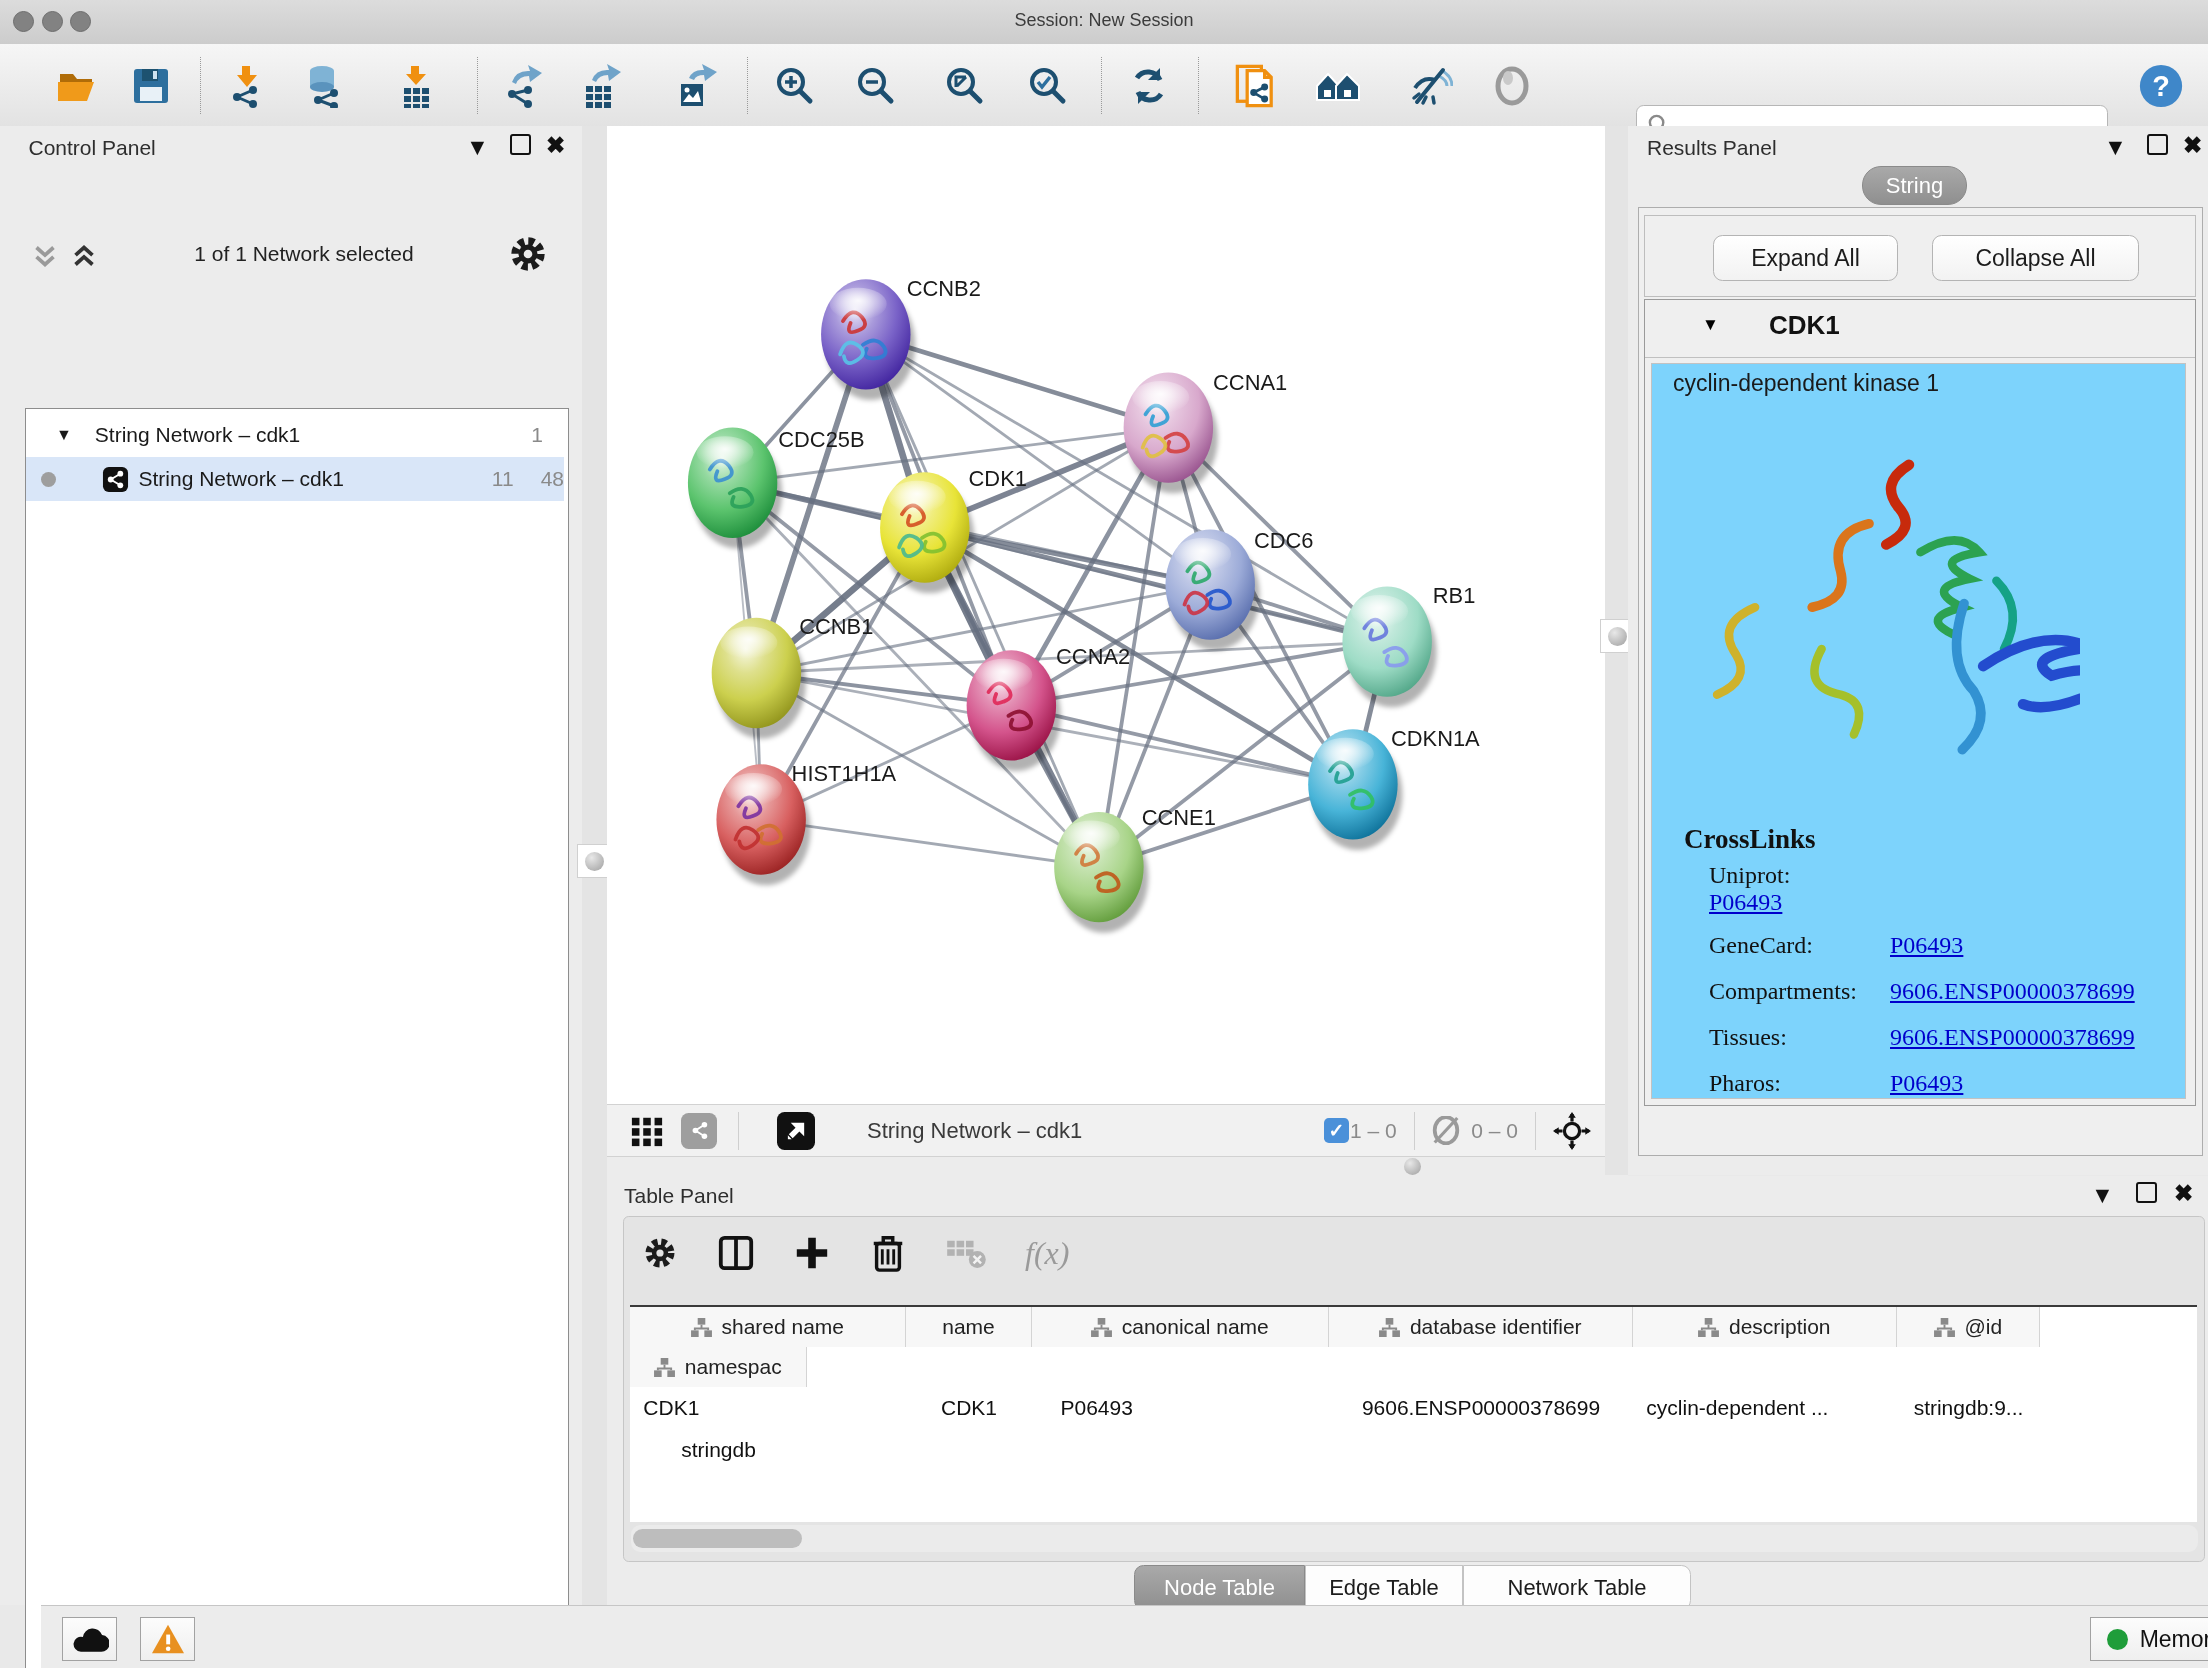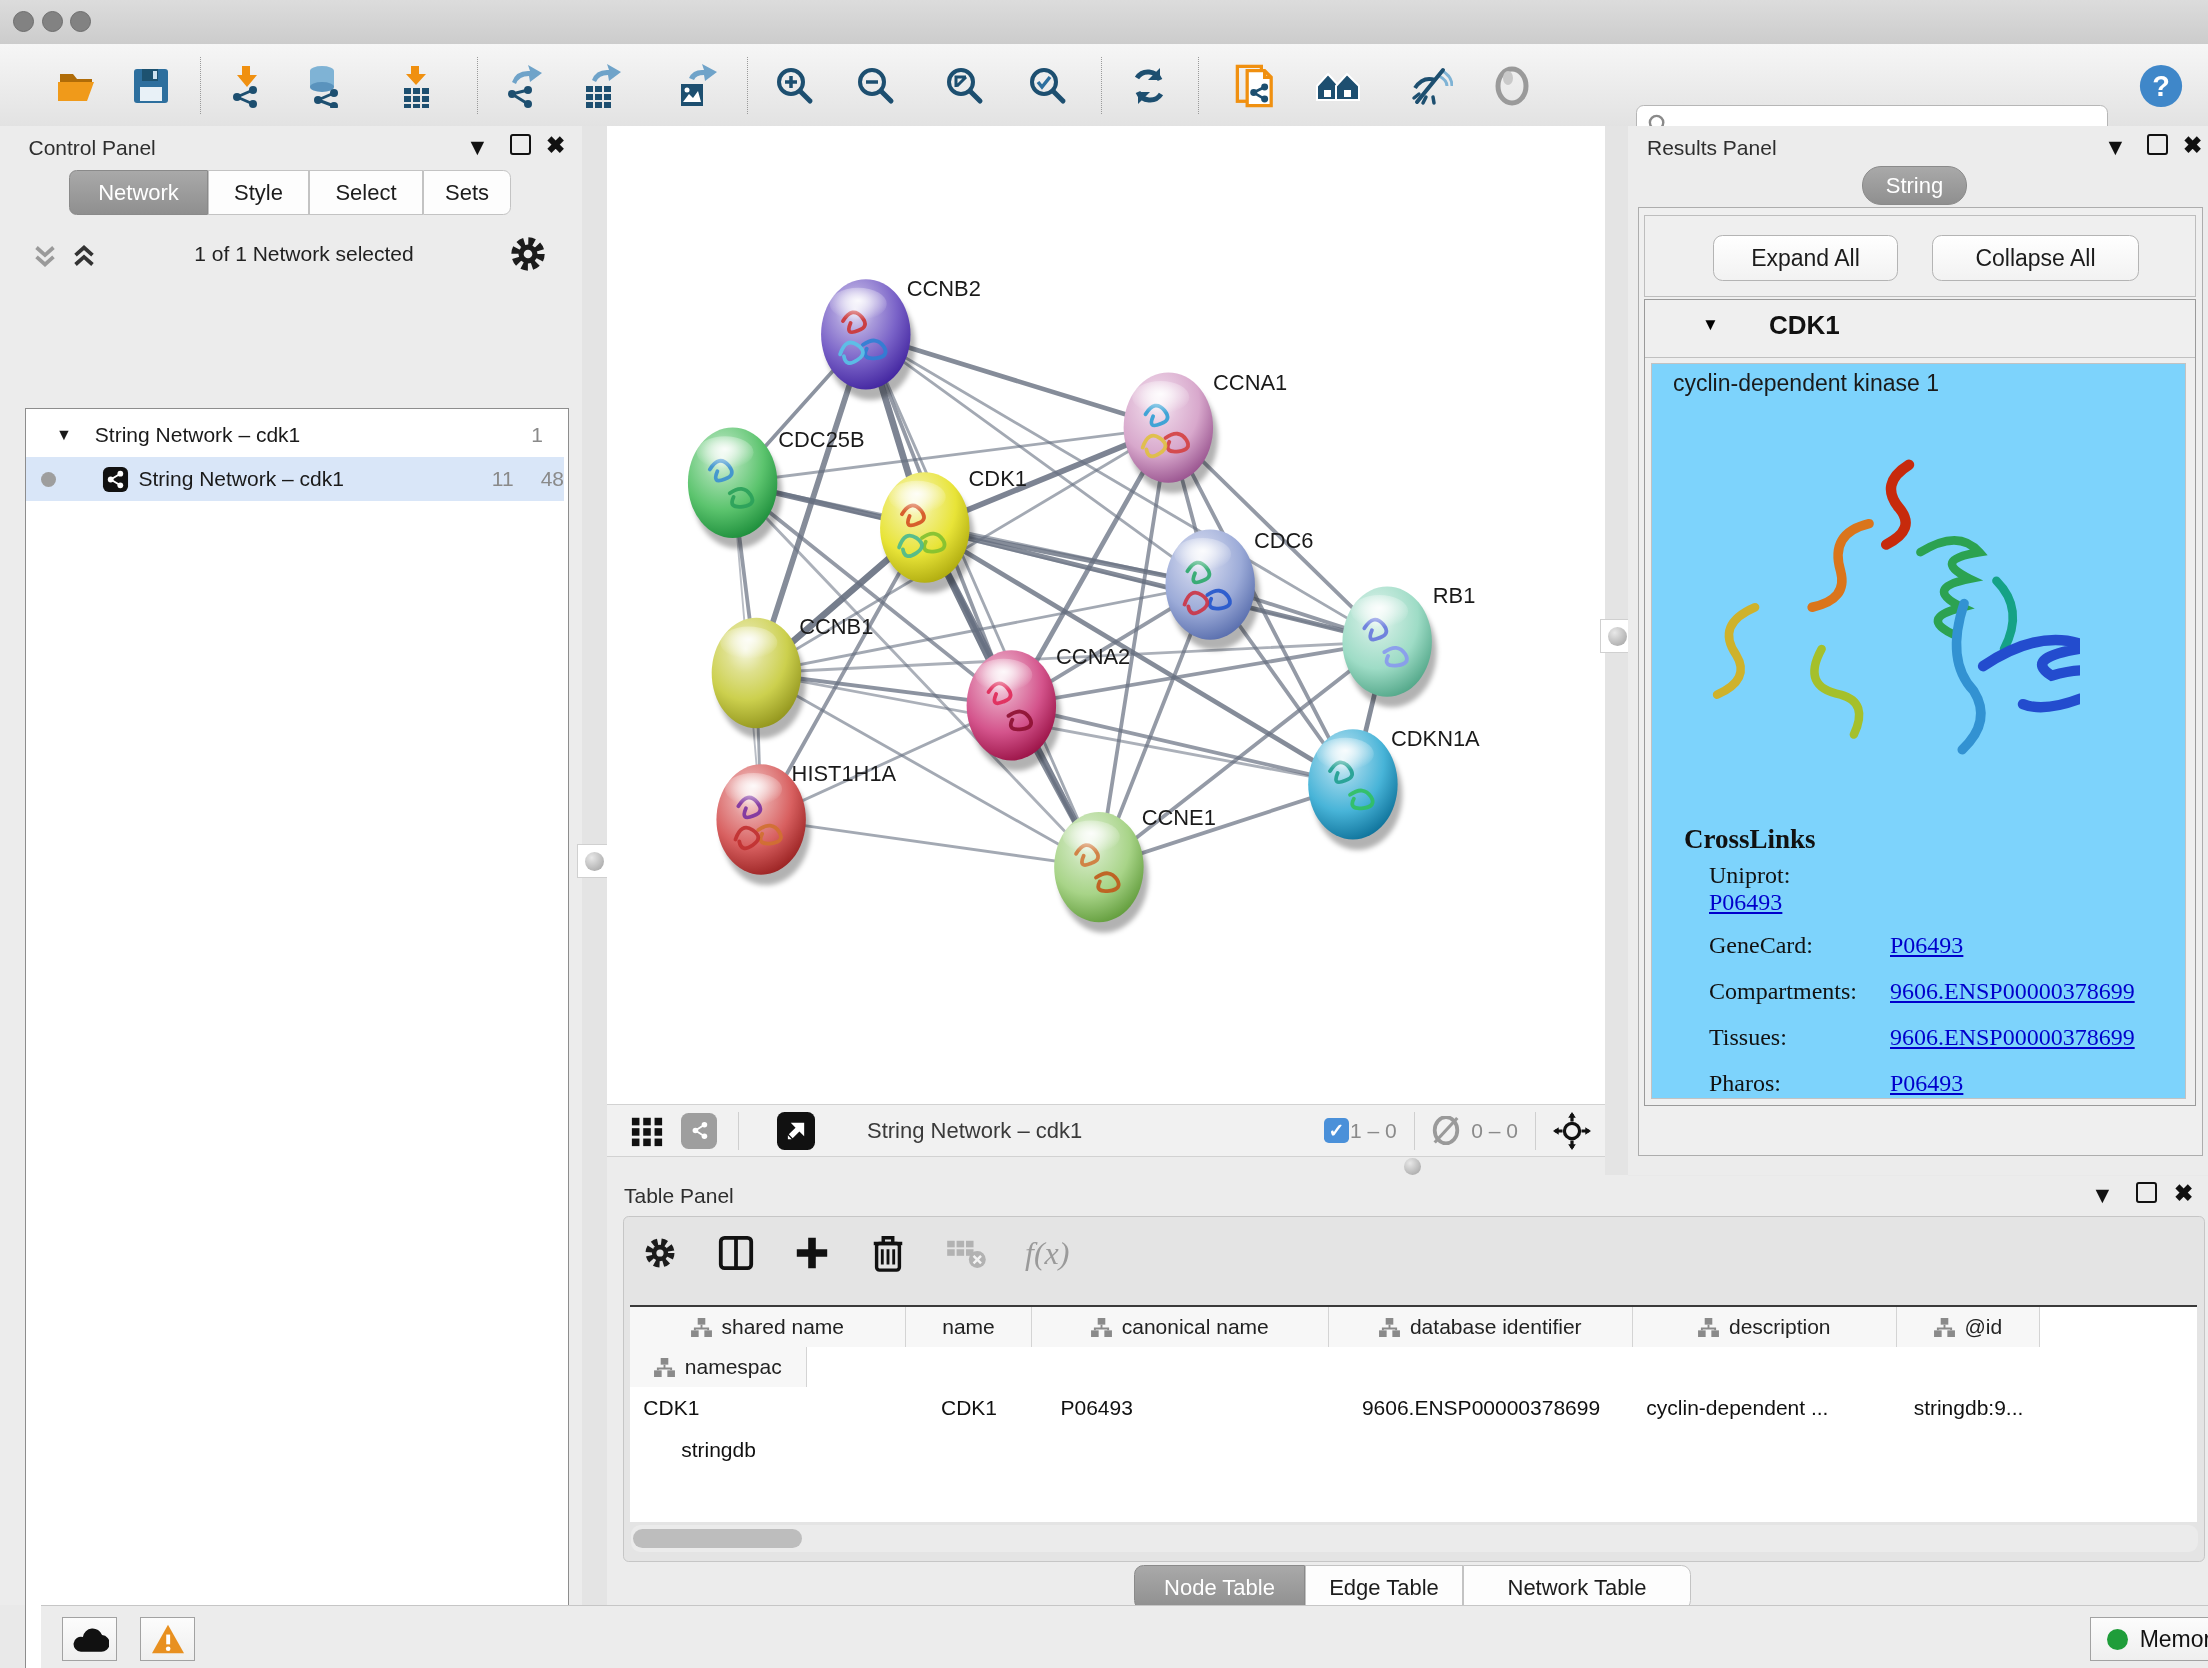"Session: New Session" div.abs { html: none -> <div>Session: New Session</div> }
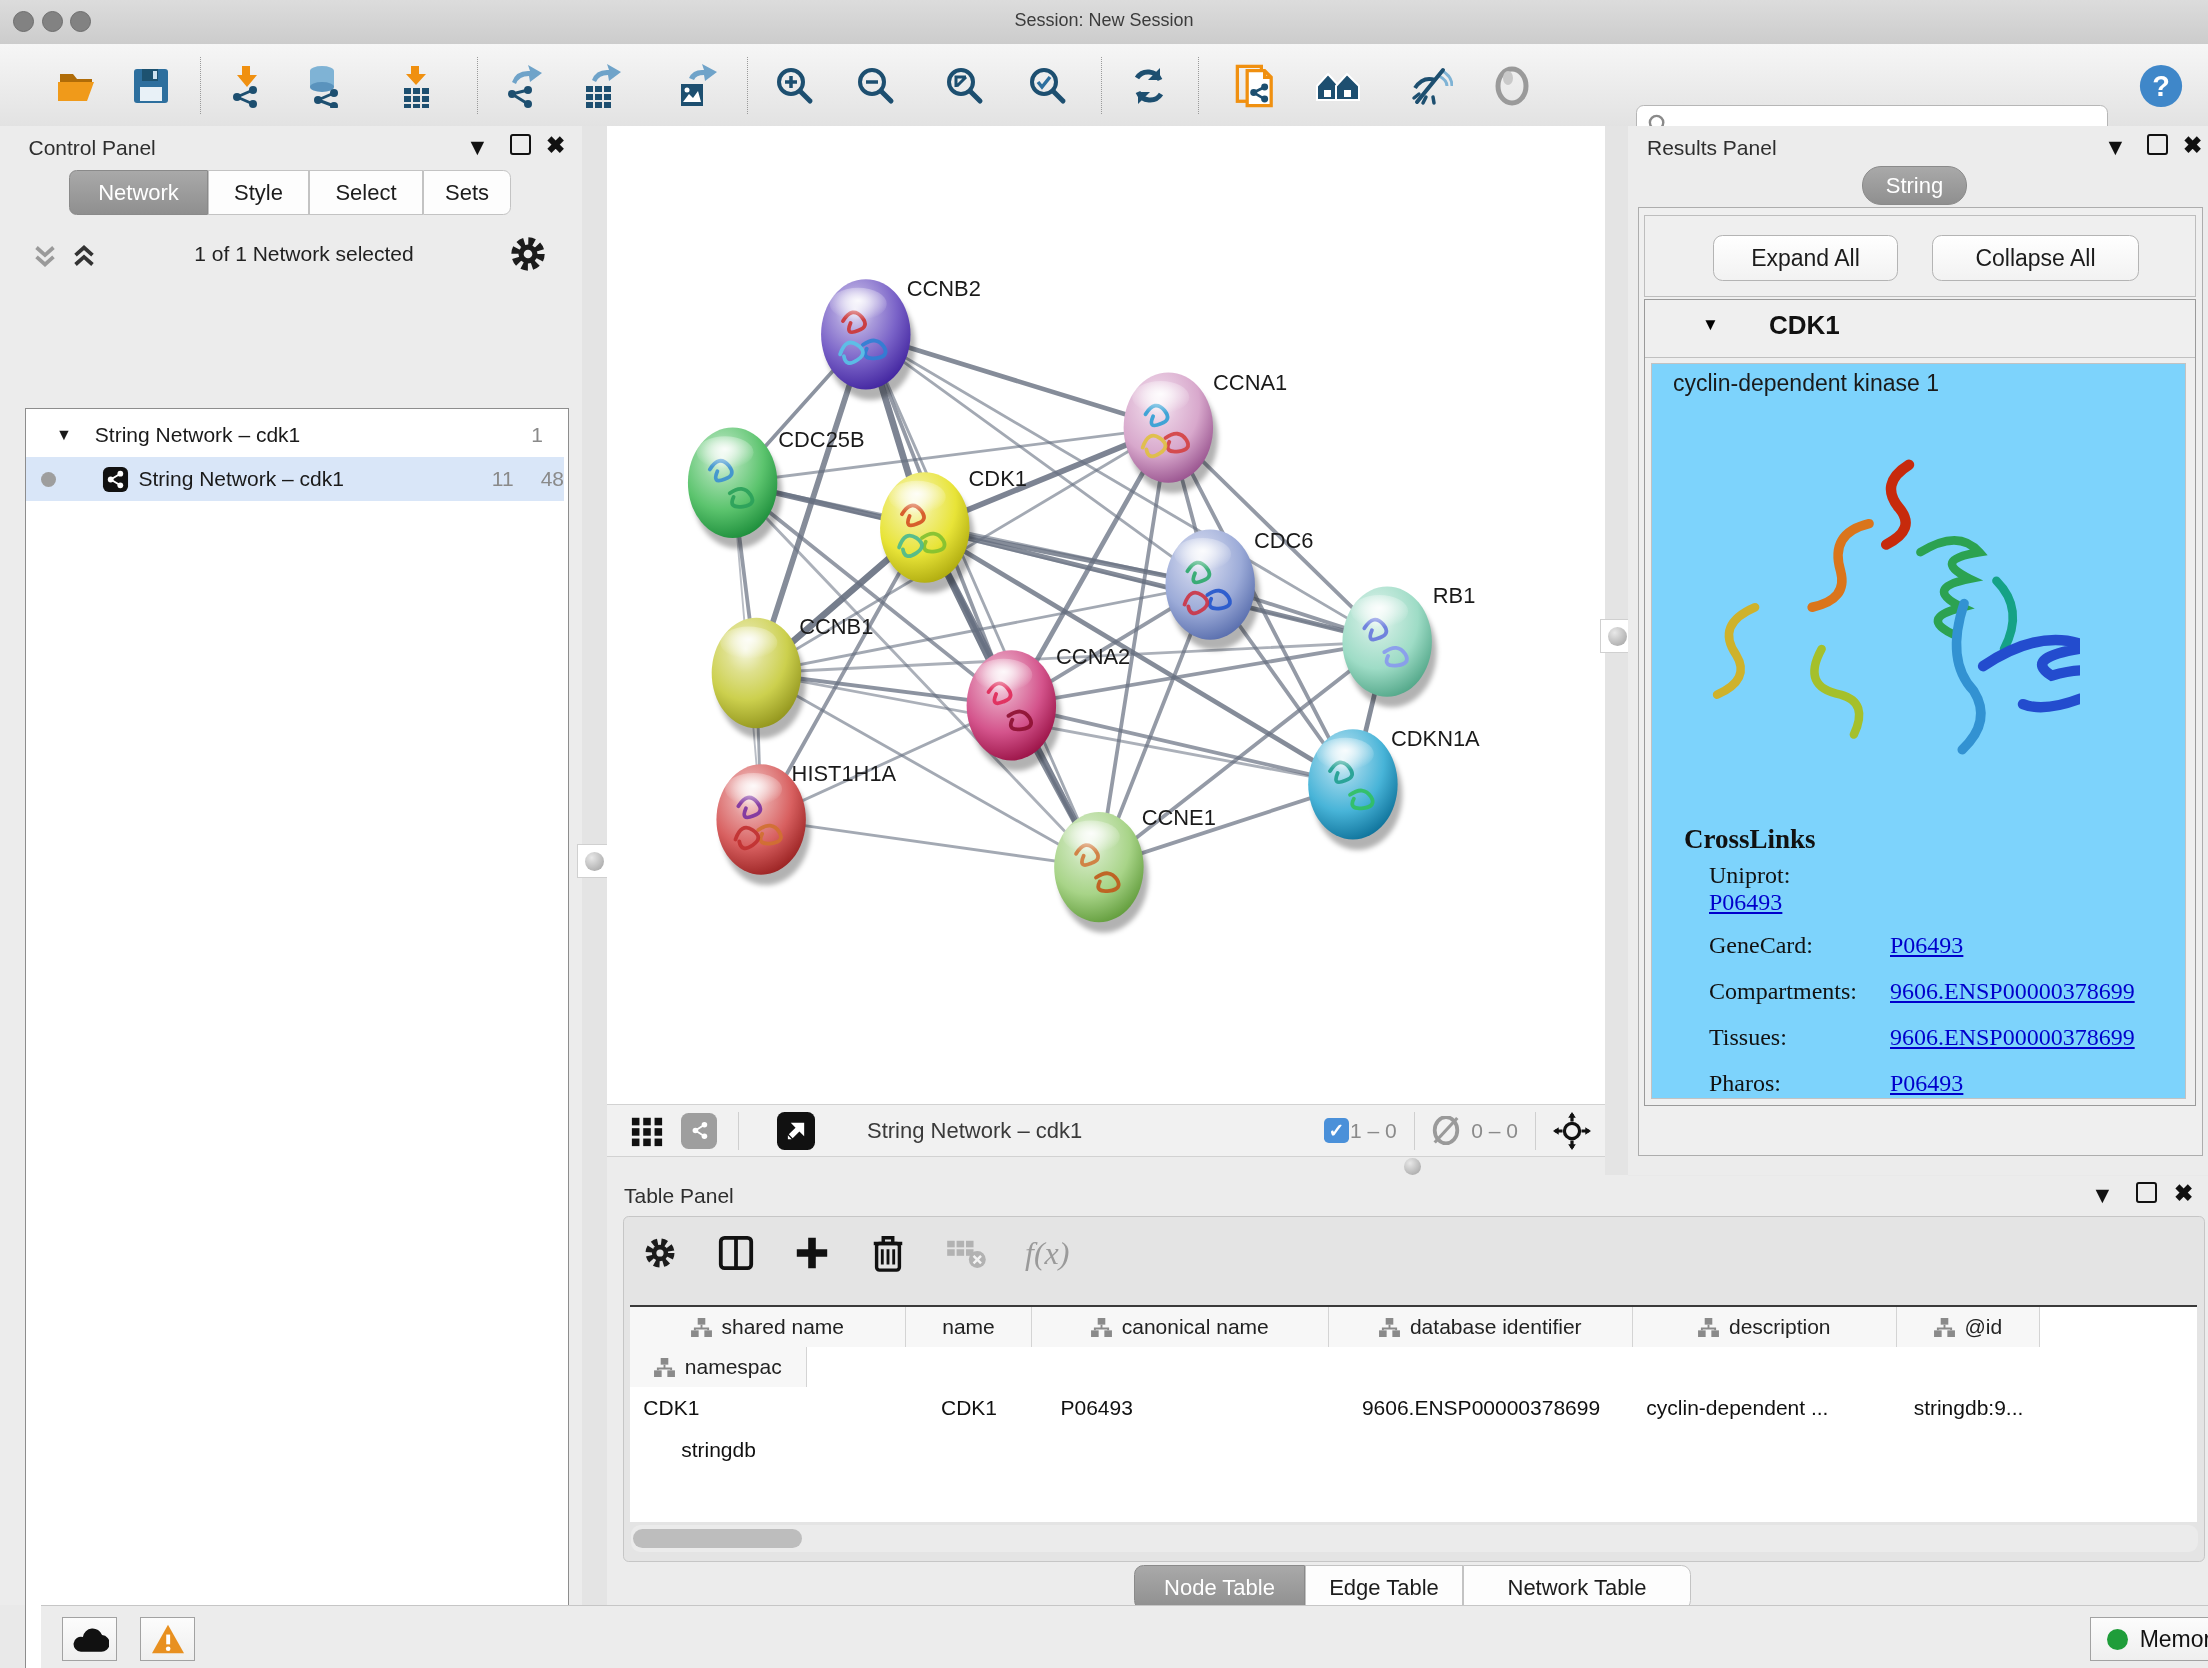"Network" div.abs { html: <div> <div>Network</div> <div>Style</div> <div>Select</div> <div>Sets</div> </div> -> none }
